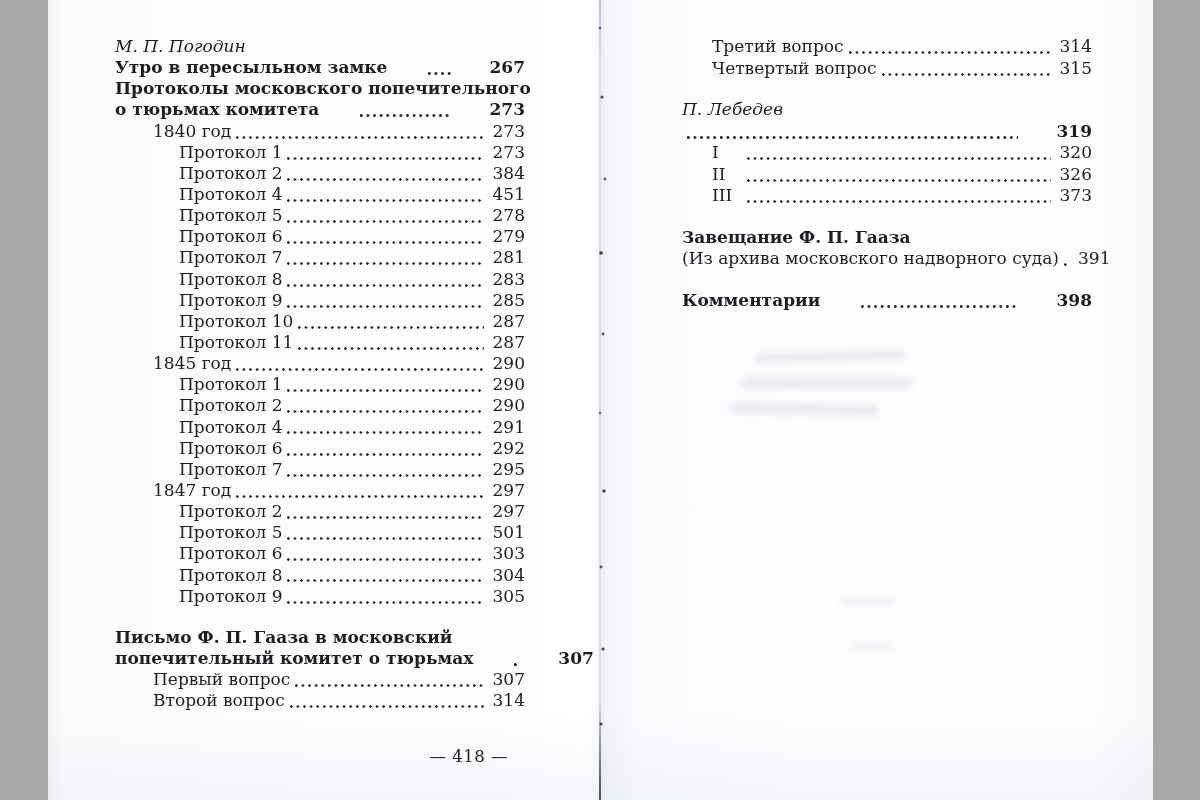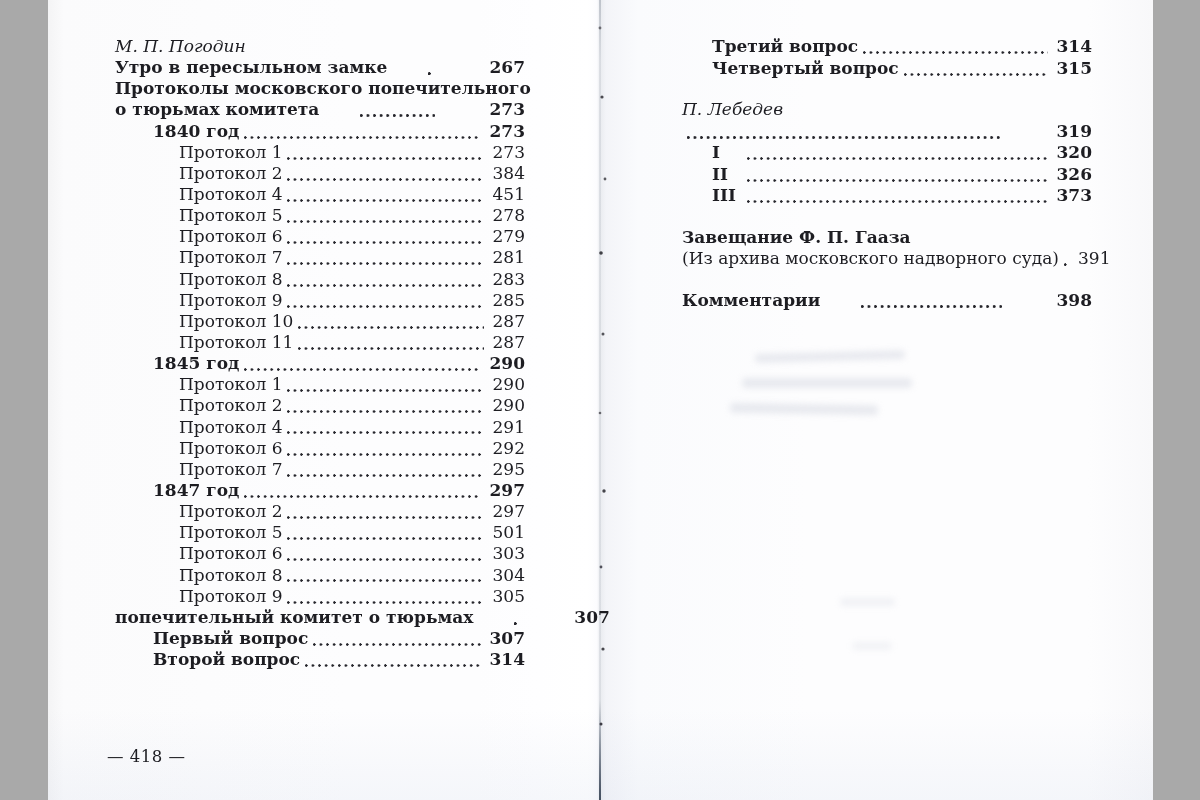"Третий вопрос" .ind1 { font-weight: bold -> none }
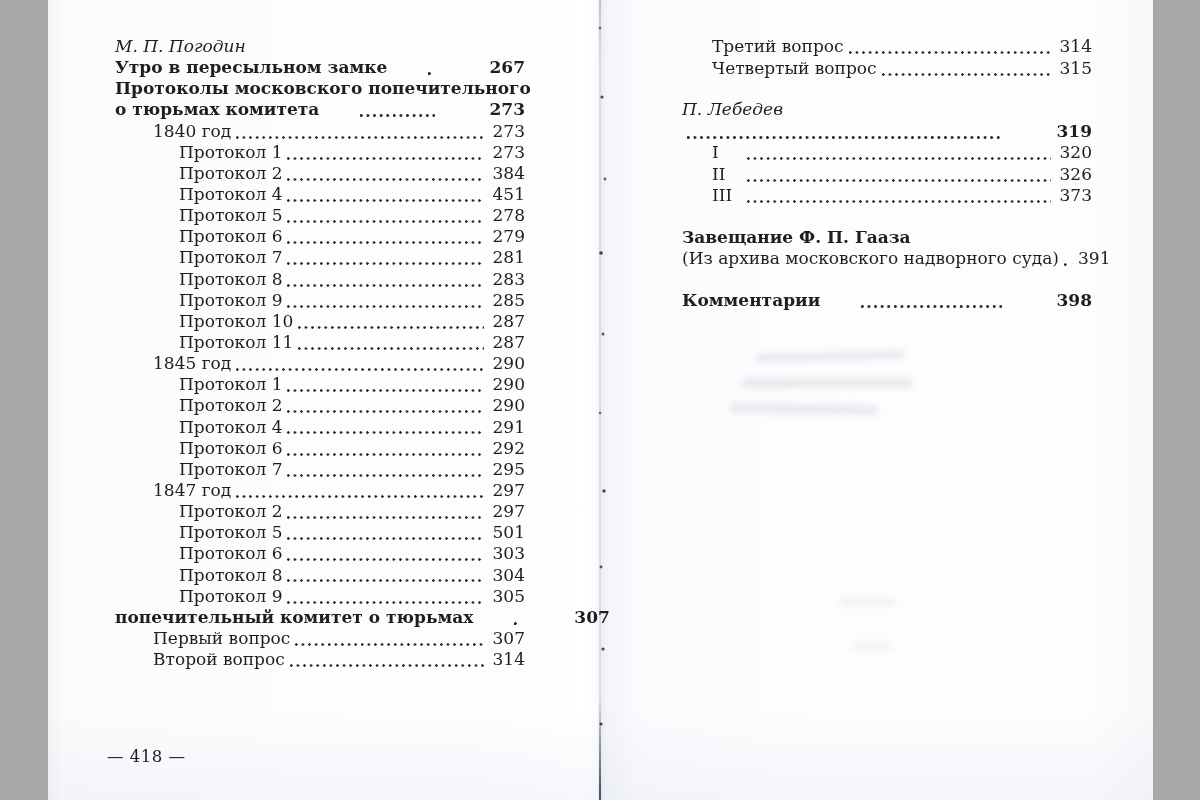"267" .title .pagenum { margin-left: 16px -> none }
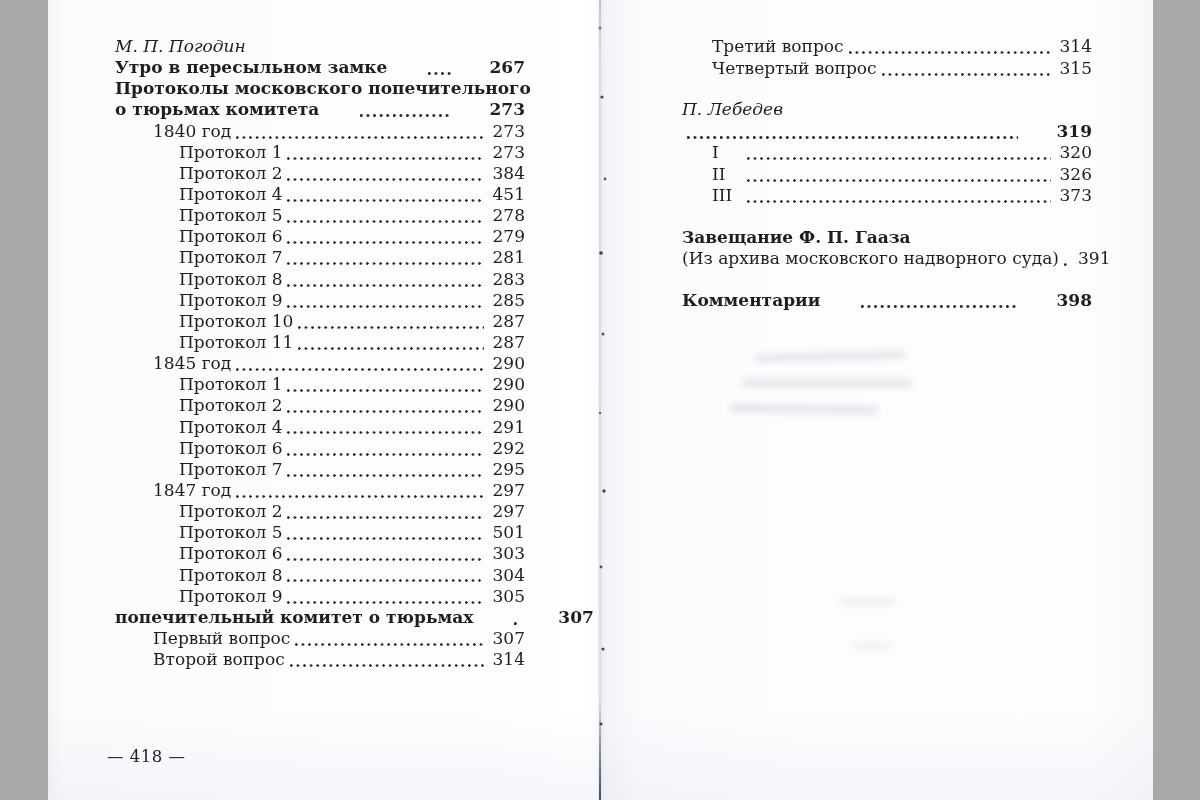"Письмо Ф. П. Гааза в" div.row { html: none -> <div> <span>Письмо Ф. П. Гааза в московский</span> </div> }
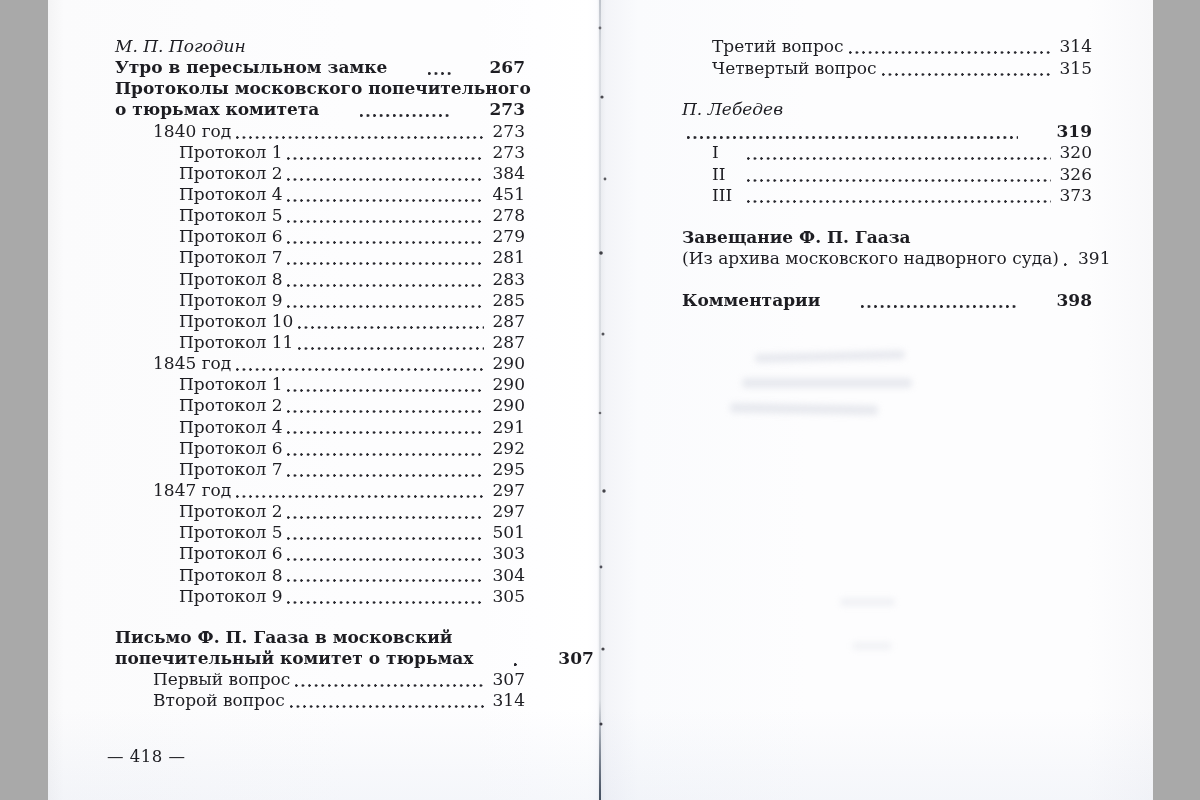"— 418 —" .folio { left: 107px -> 100px; text-align: left -> right }
